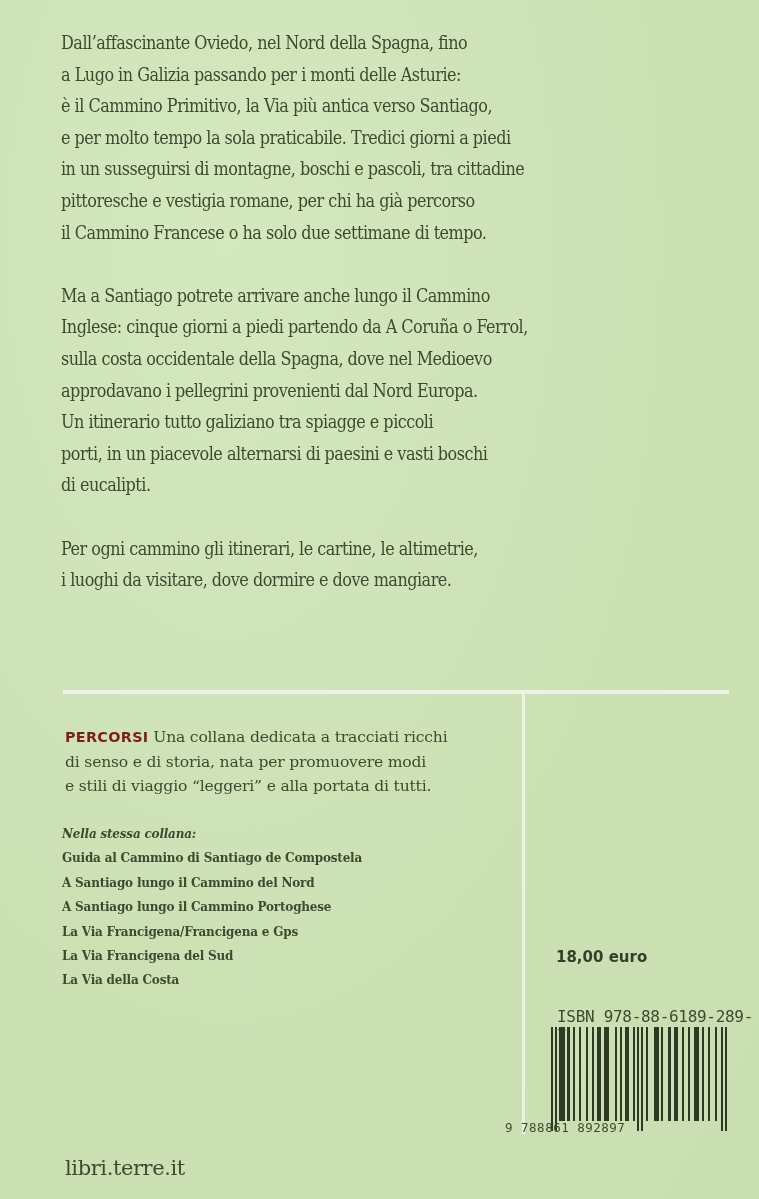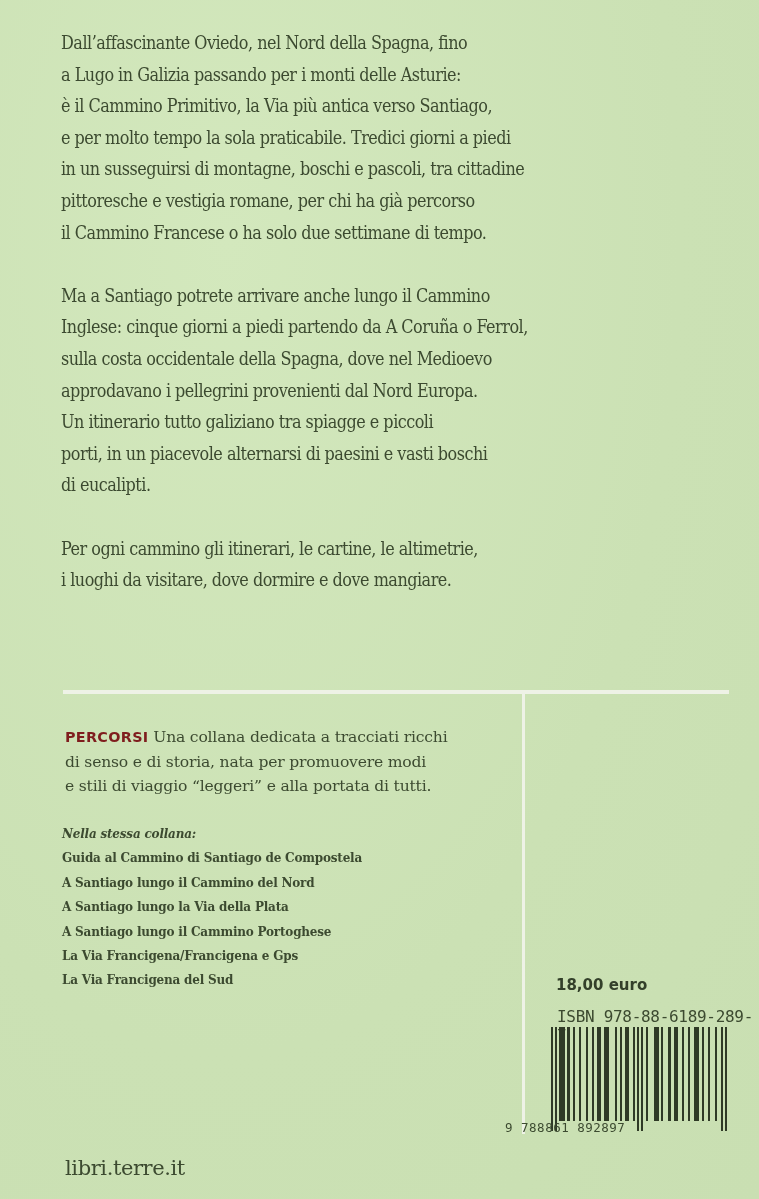"A Santiago lungo la Via" div { html: <div>A Santiago lungo la Via della Plata</div> -> none }
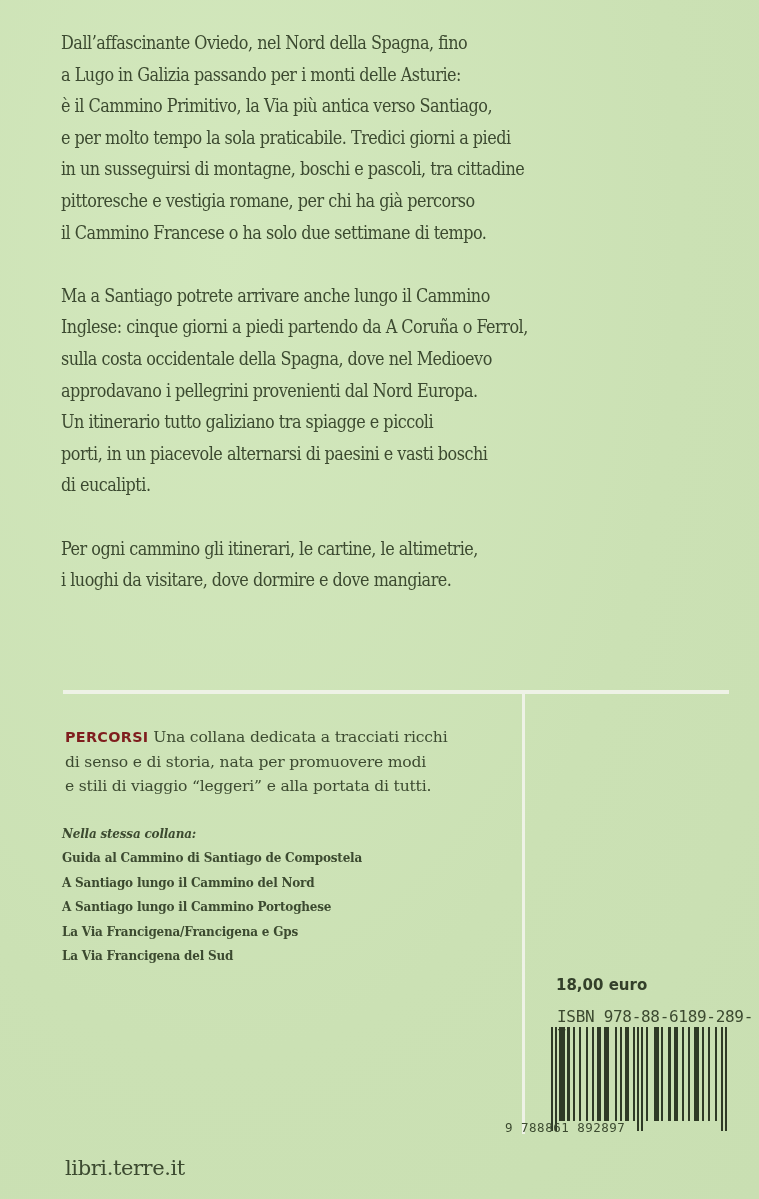"18,00 euro" .price { top: 976px -> 948px }
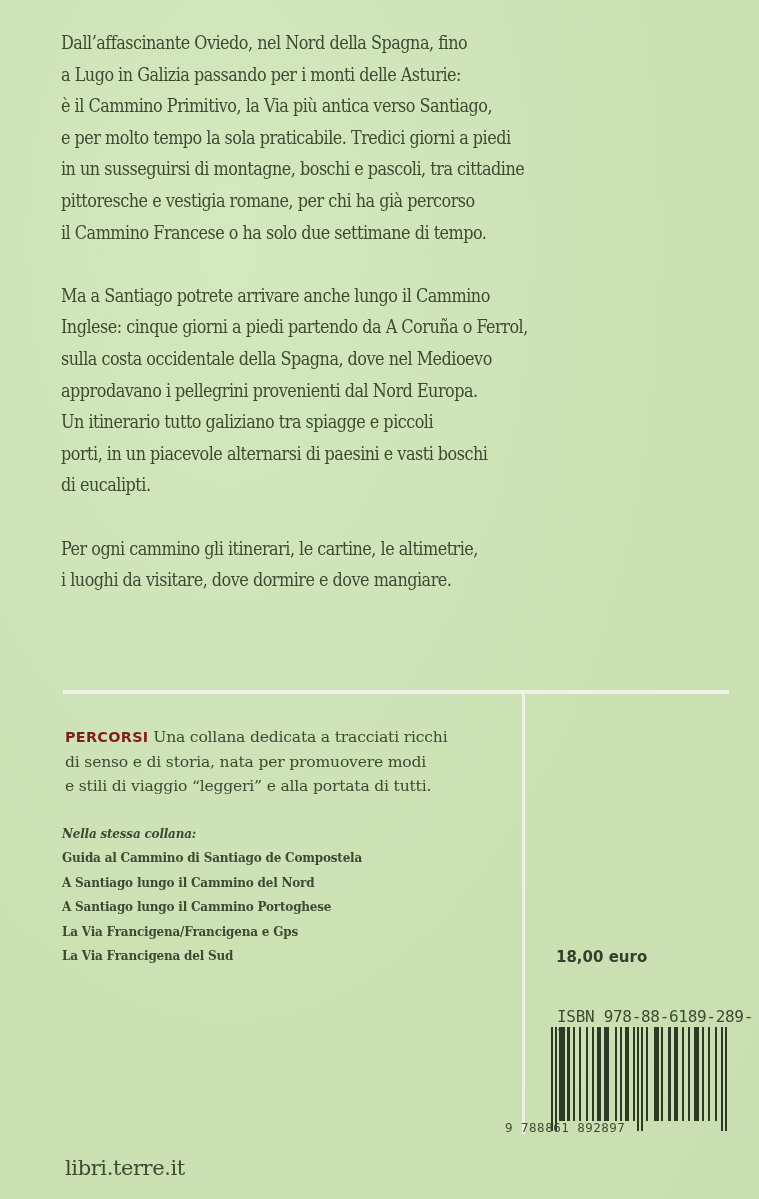"La Via della Costa" div { html: none -> <div>La Via della Costa</div> }
